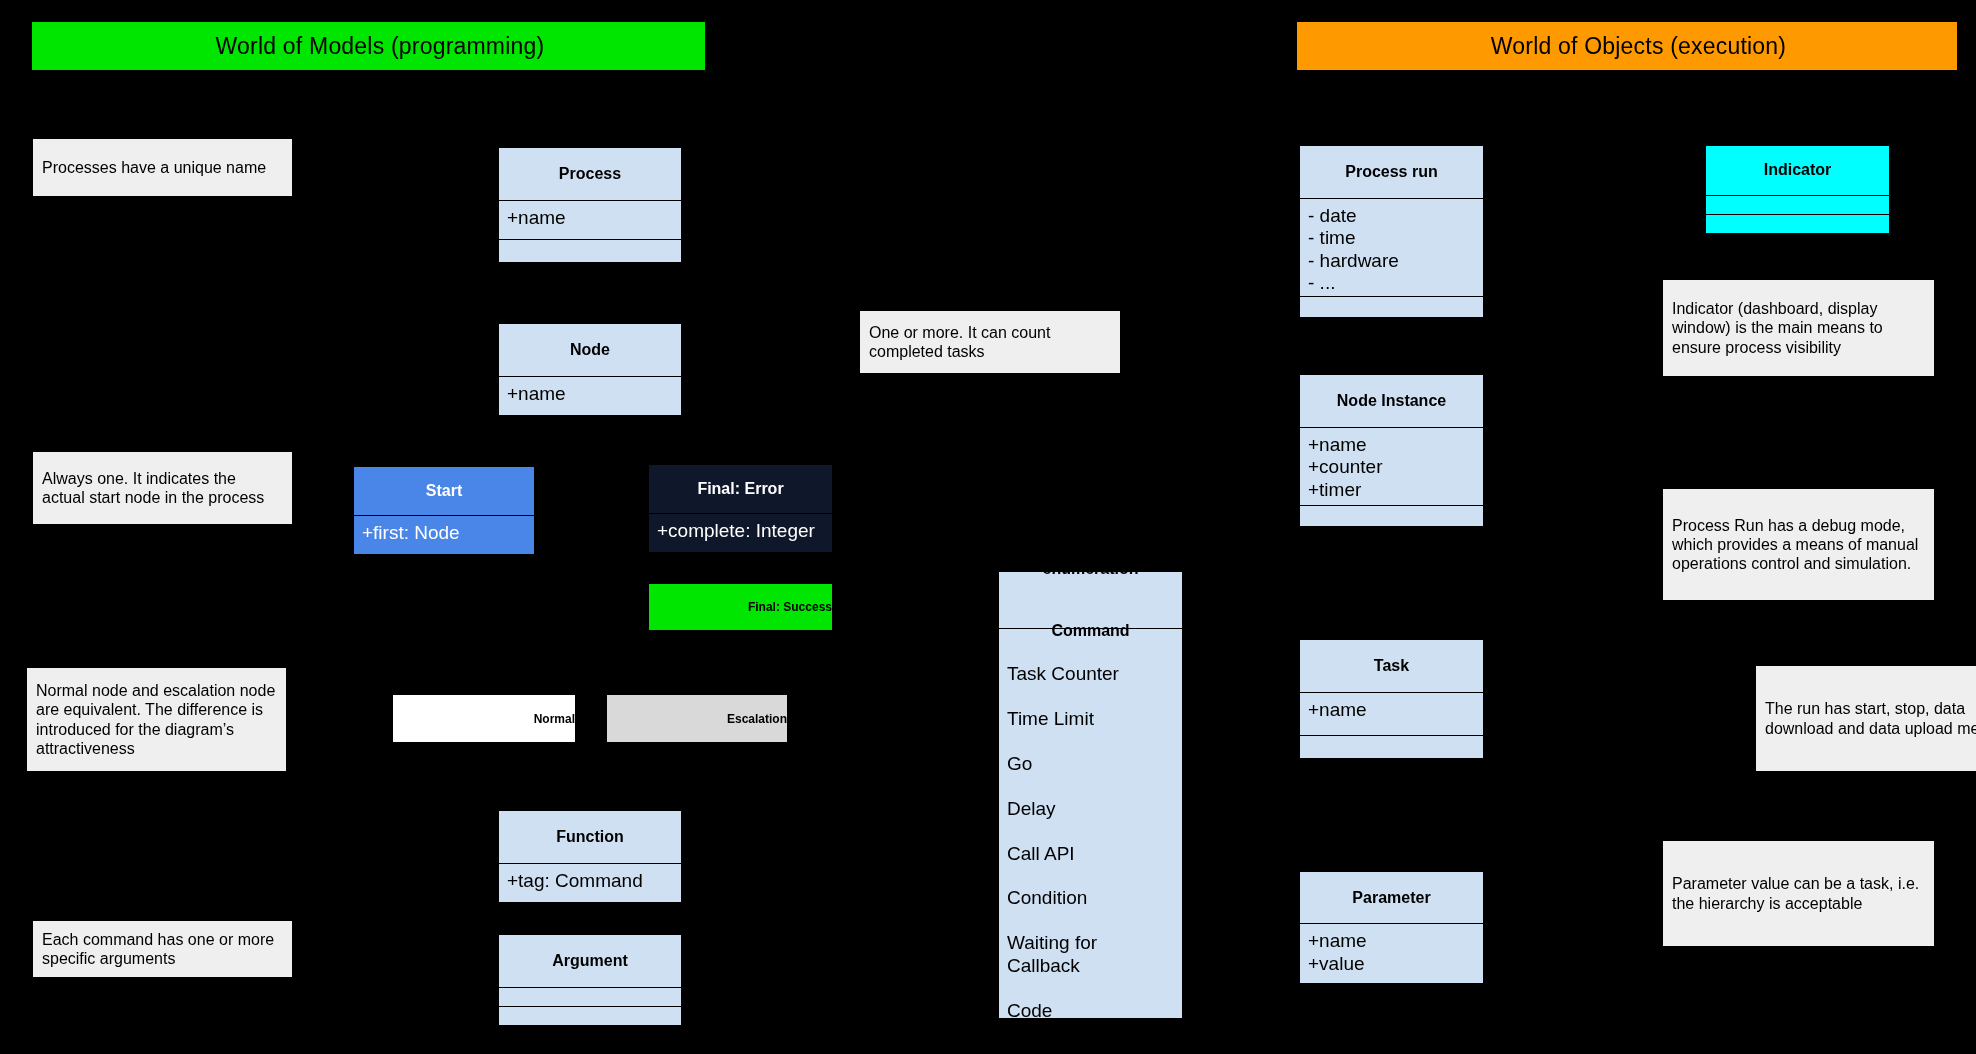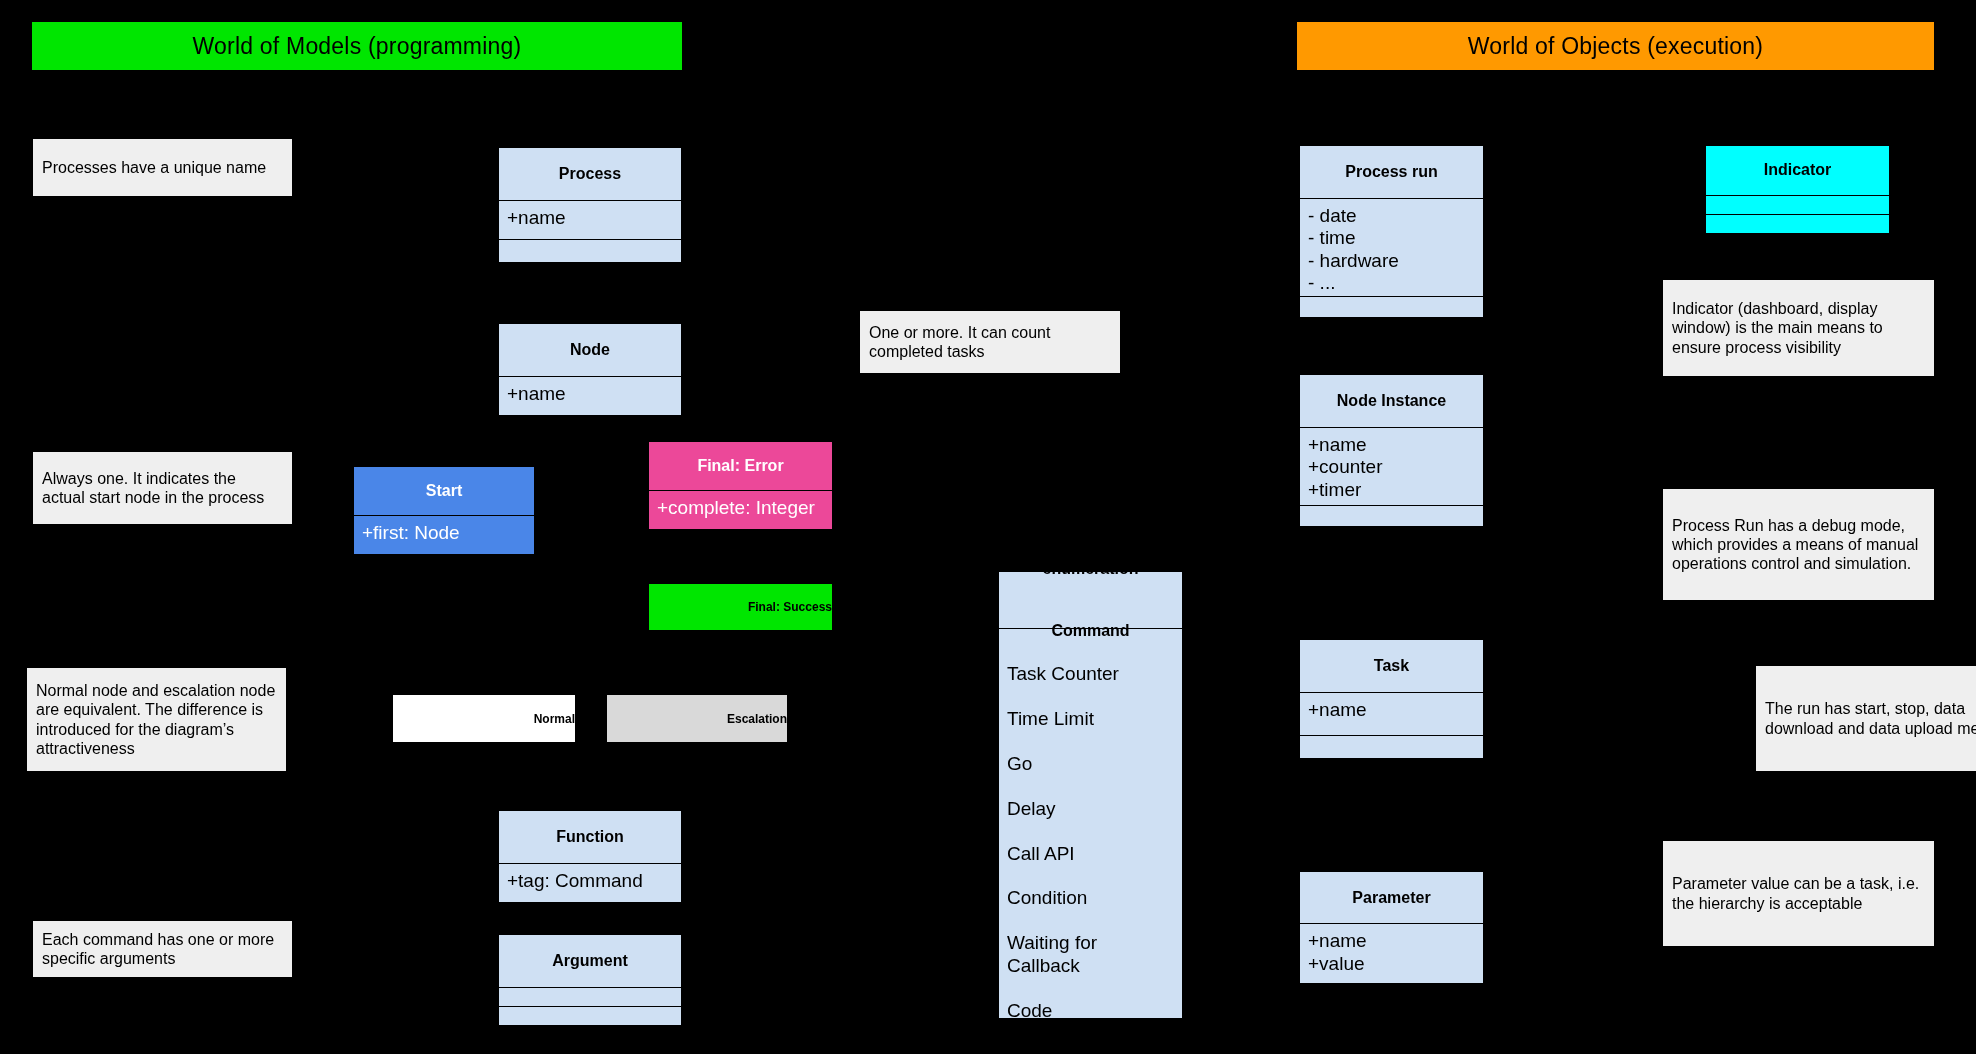"World of Models (programming)" .banner { padding-left: none -> 23px }
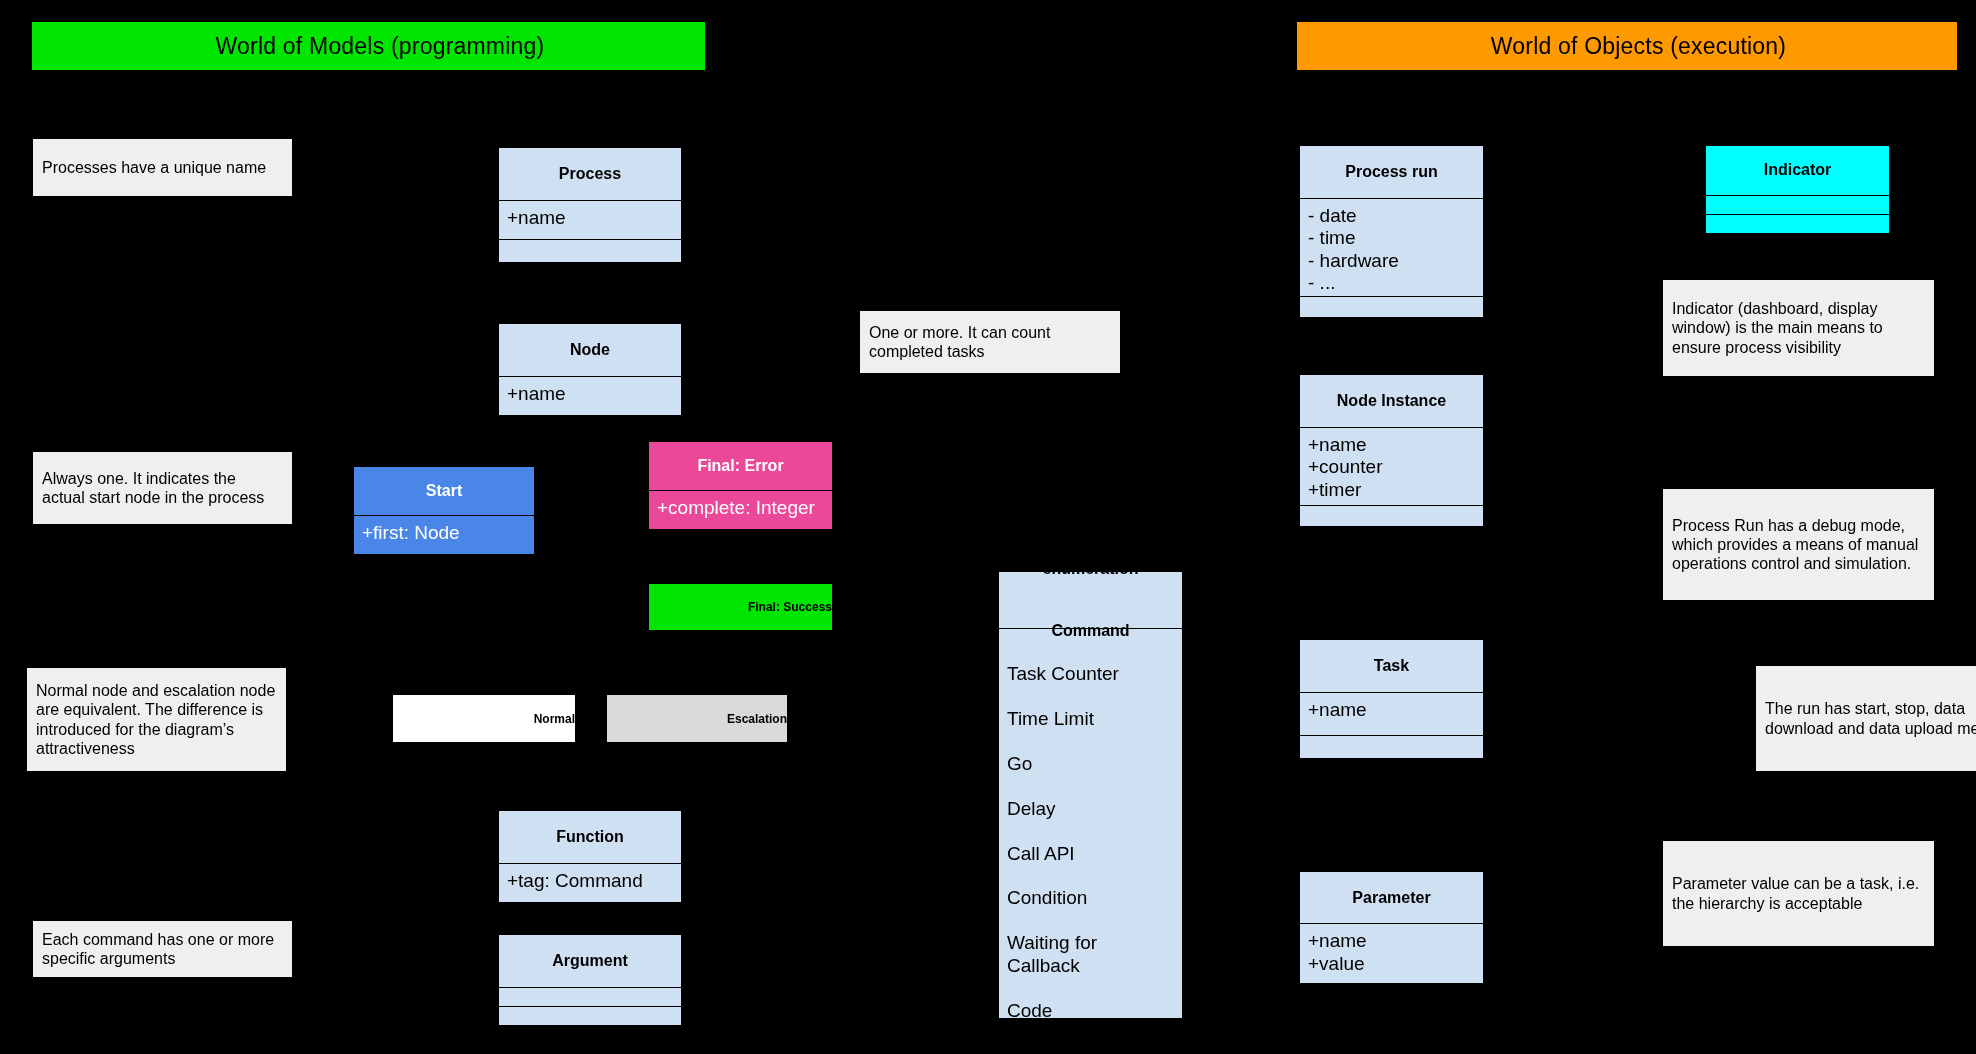"Final: Error" div.umlbox { background: #ec4899 -> #0f172a; top: 441px -> 464px }
